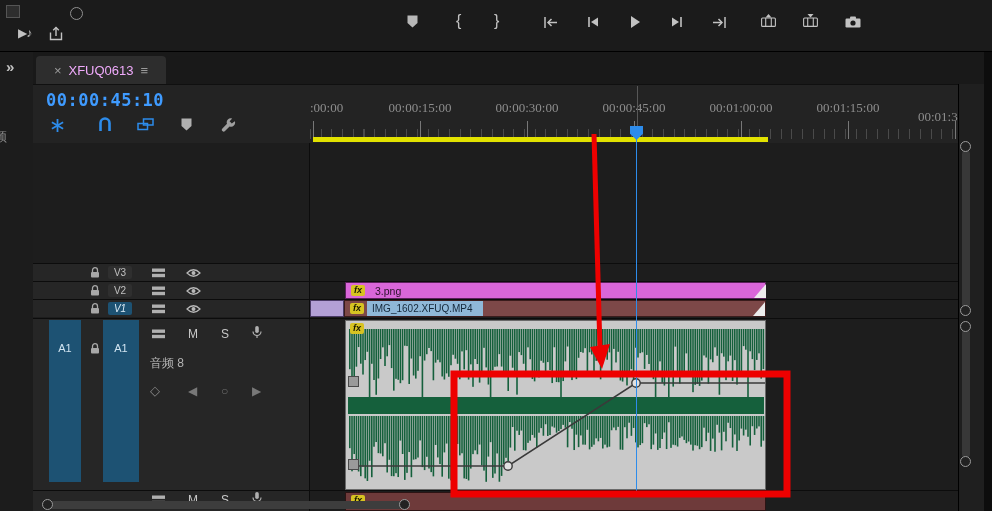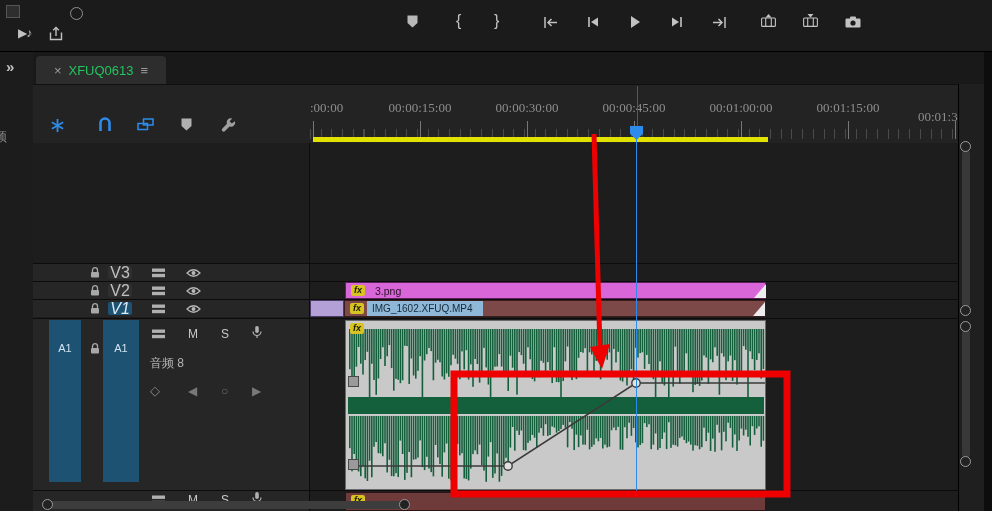"XFUQ0613" span { color: #22c55e -> #f0abfc }
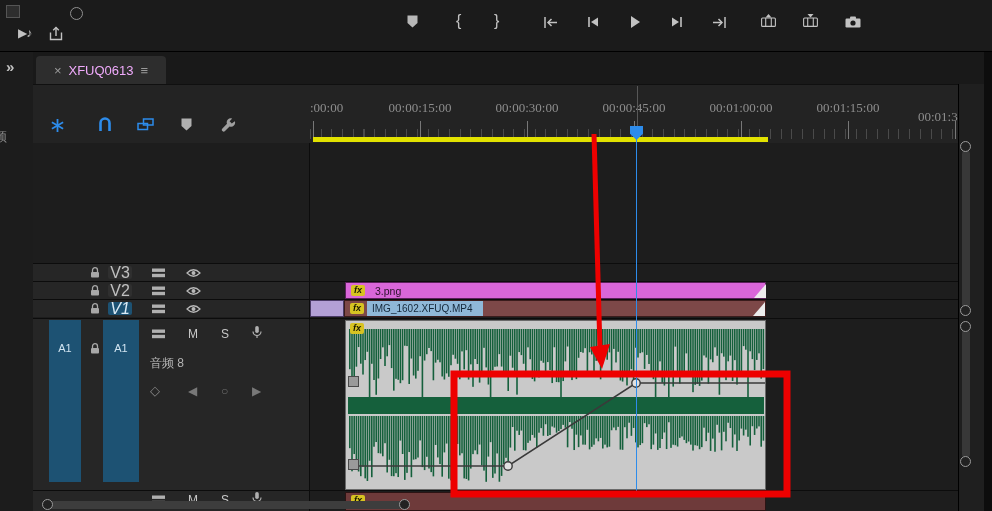"00:00:45:10" div.ab { html: none -> <div>00:00:45:10</div> }
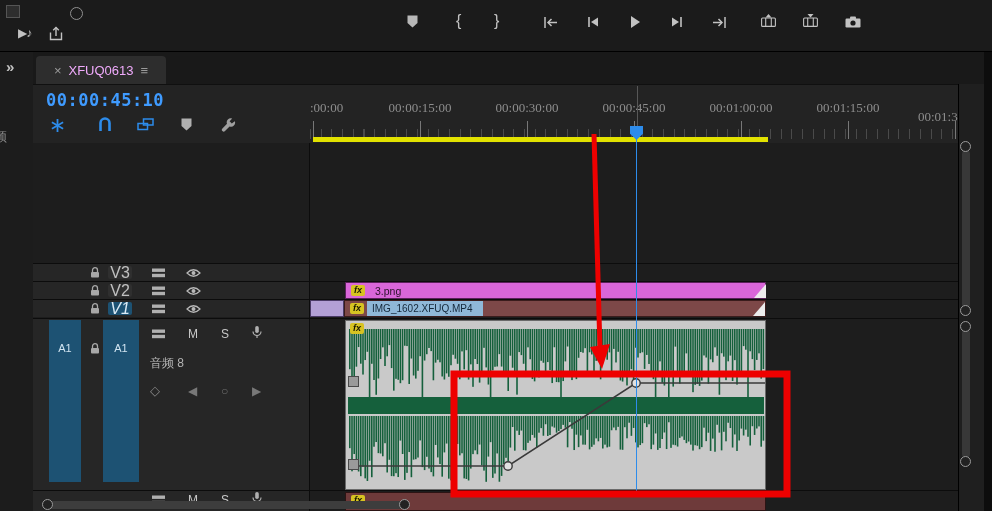"V3" .trk-label { font-size: 16px -> 10px }
